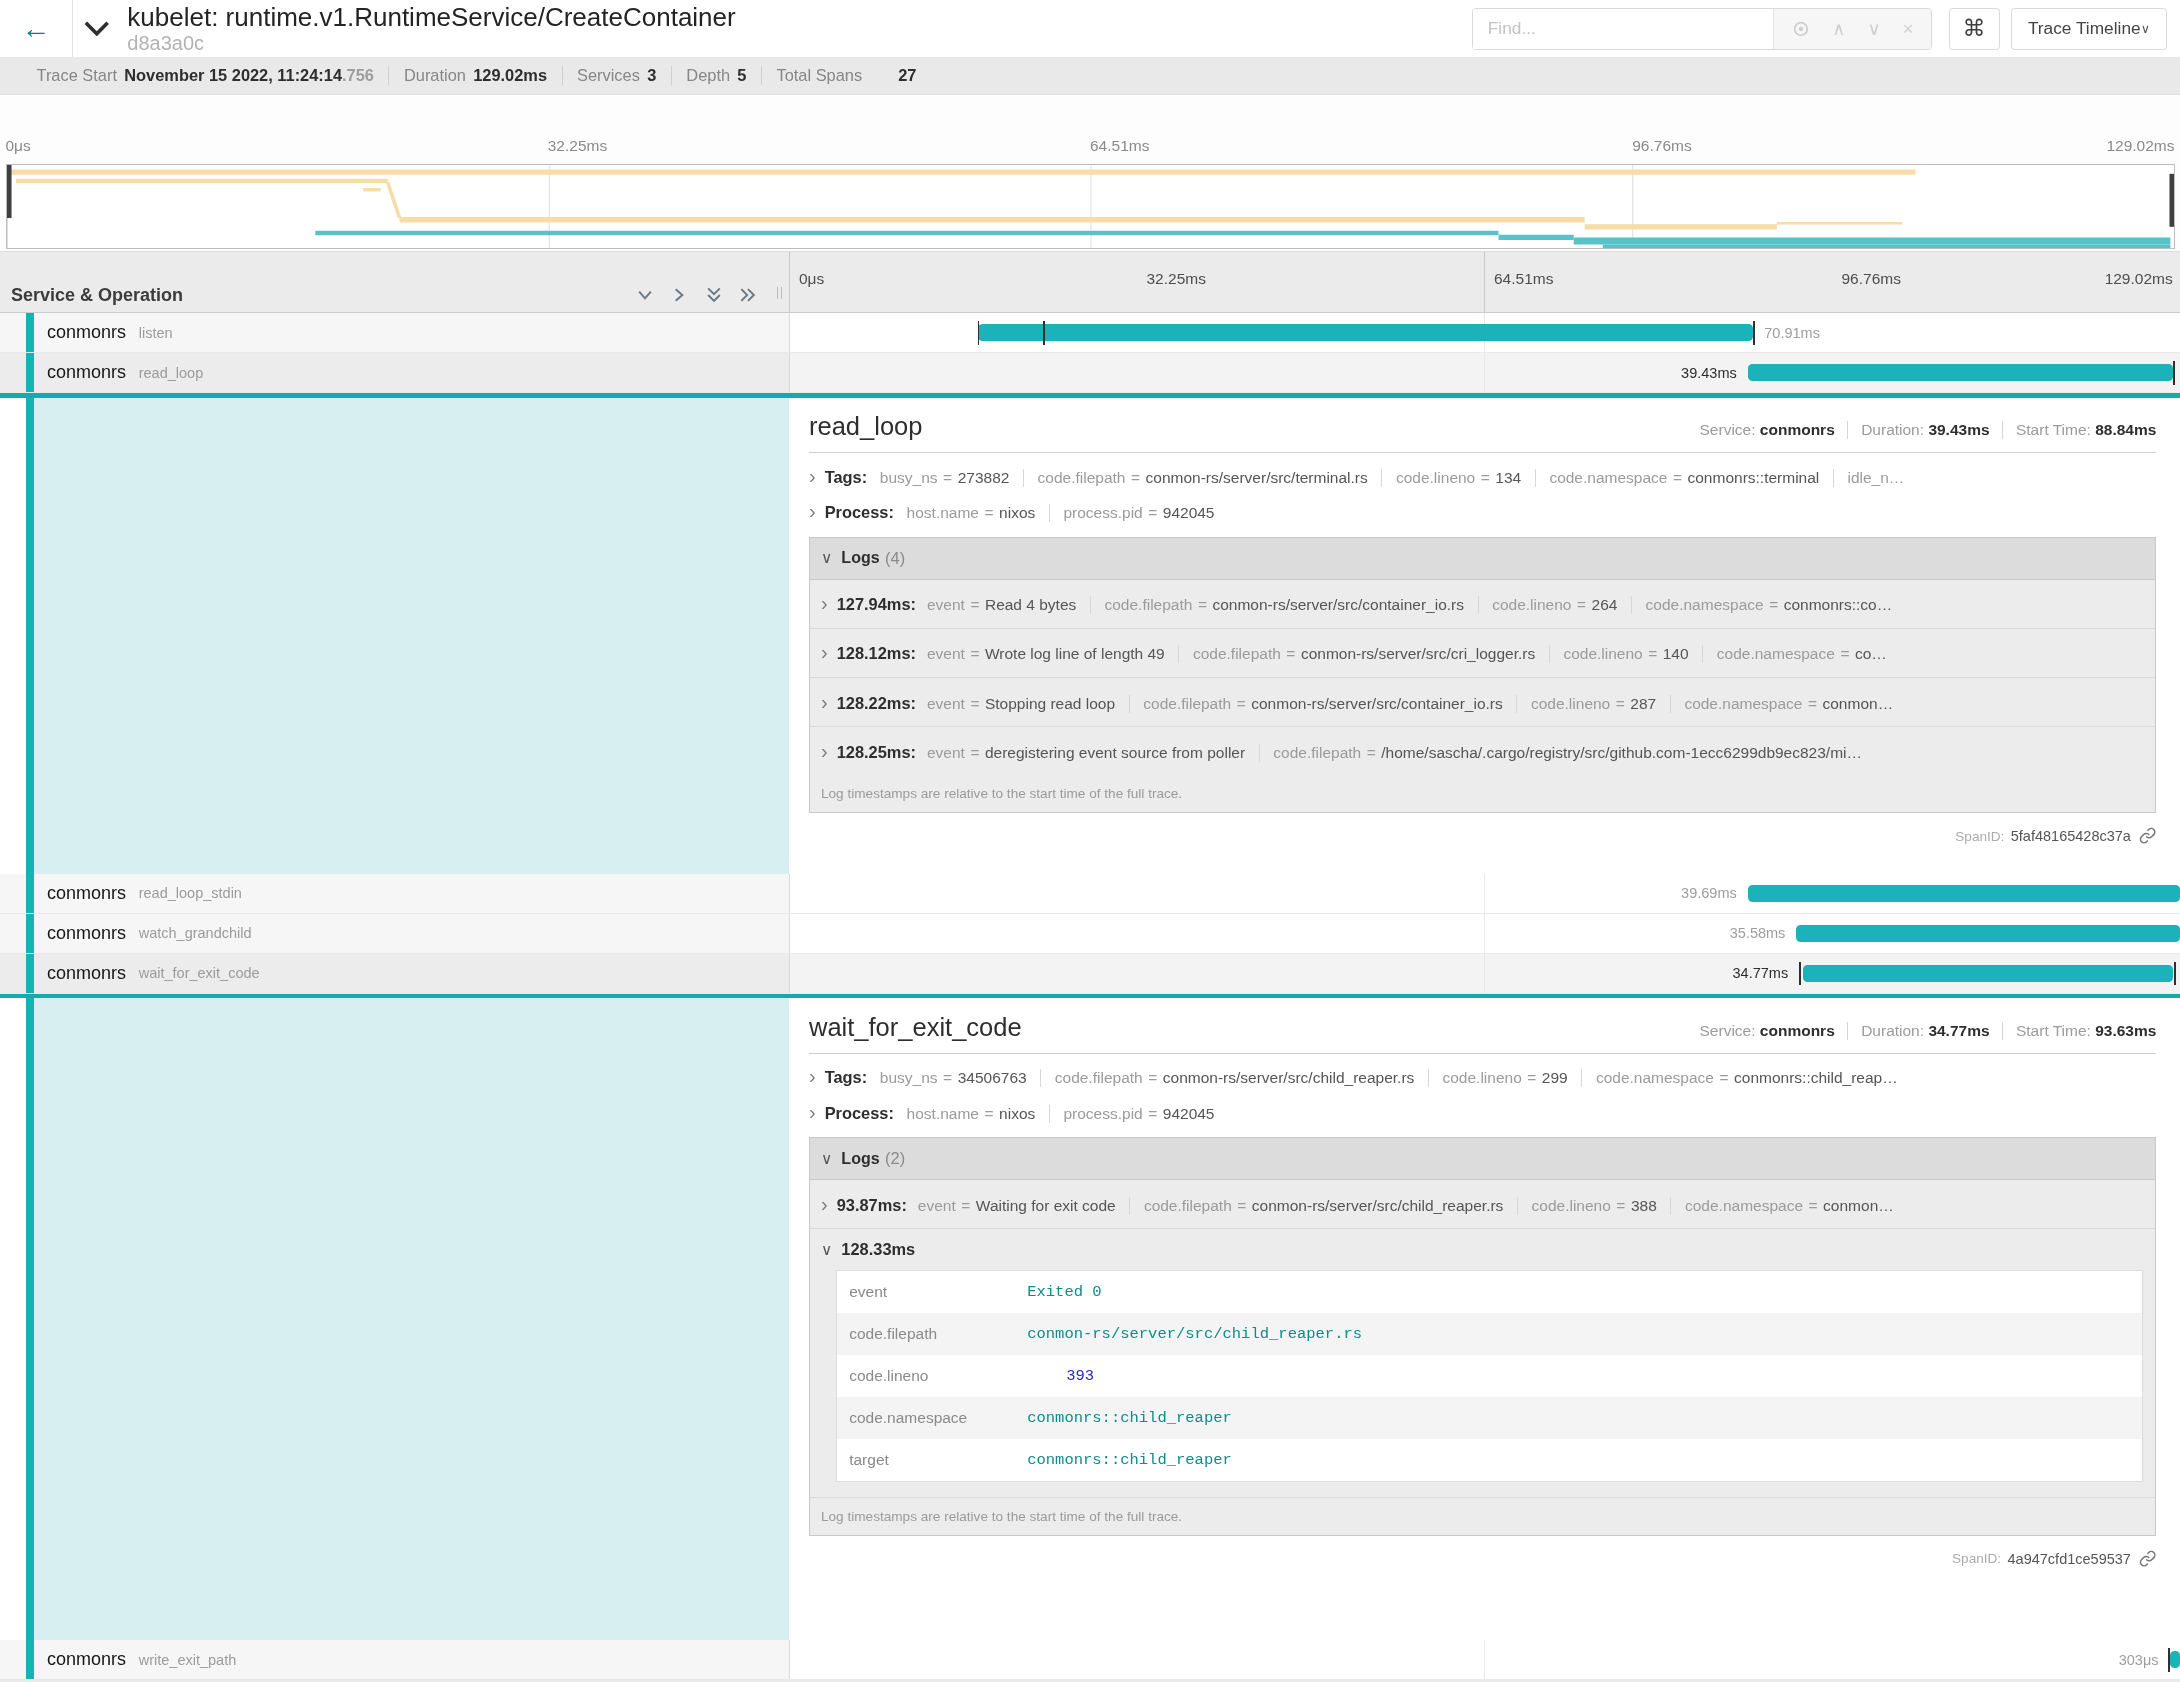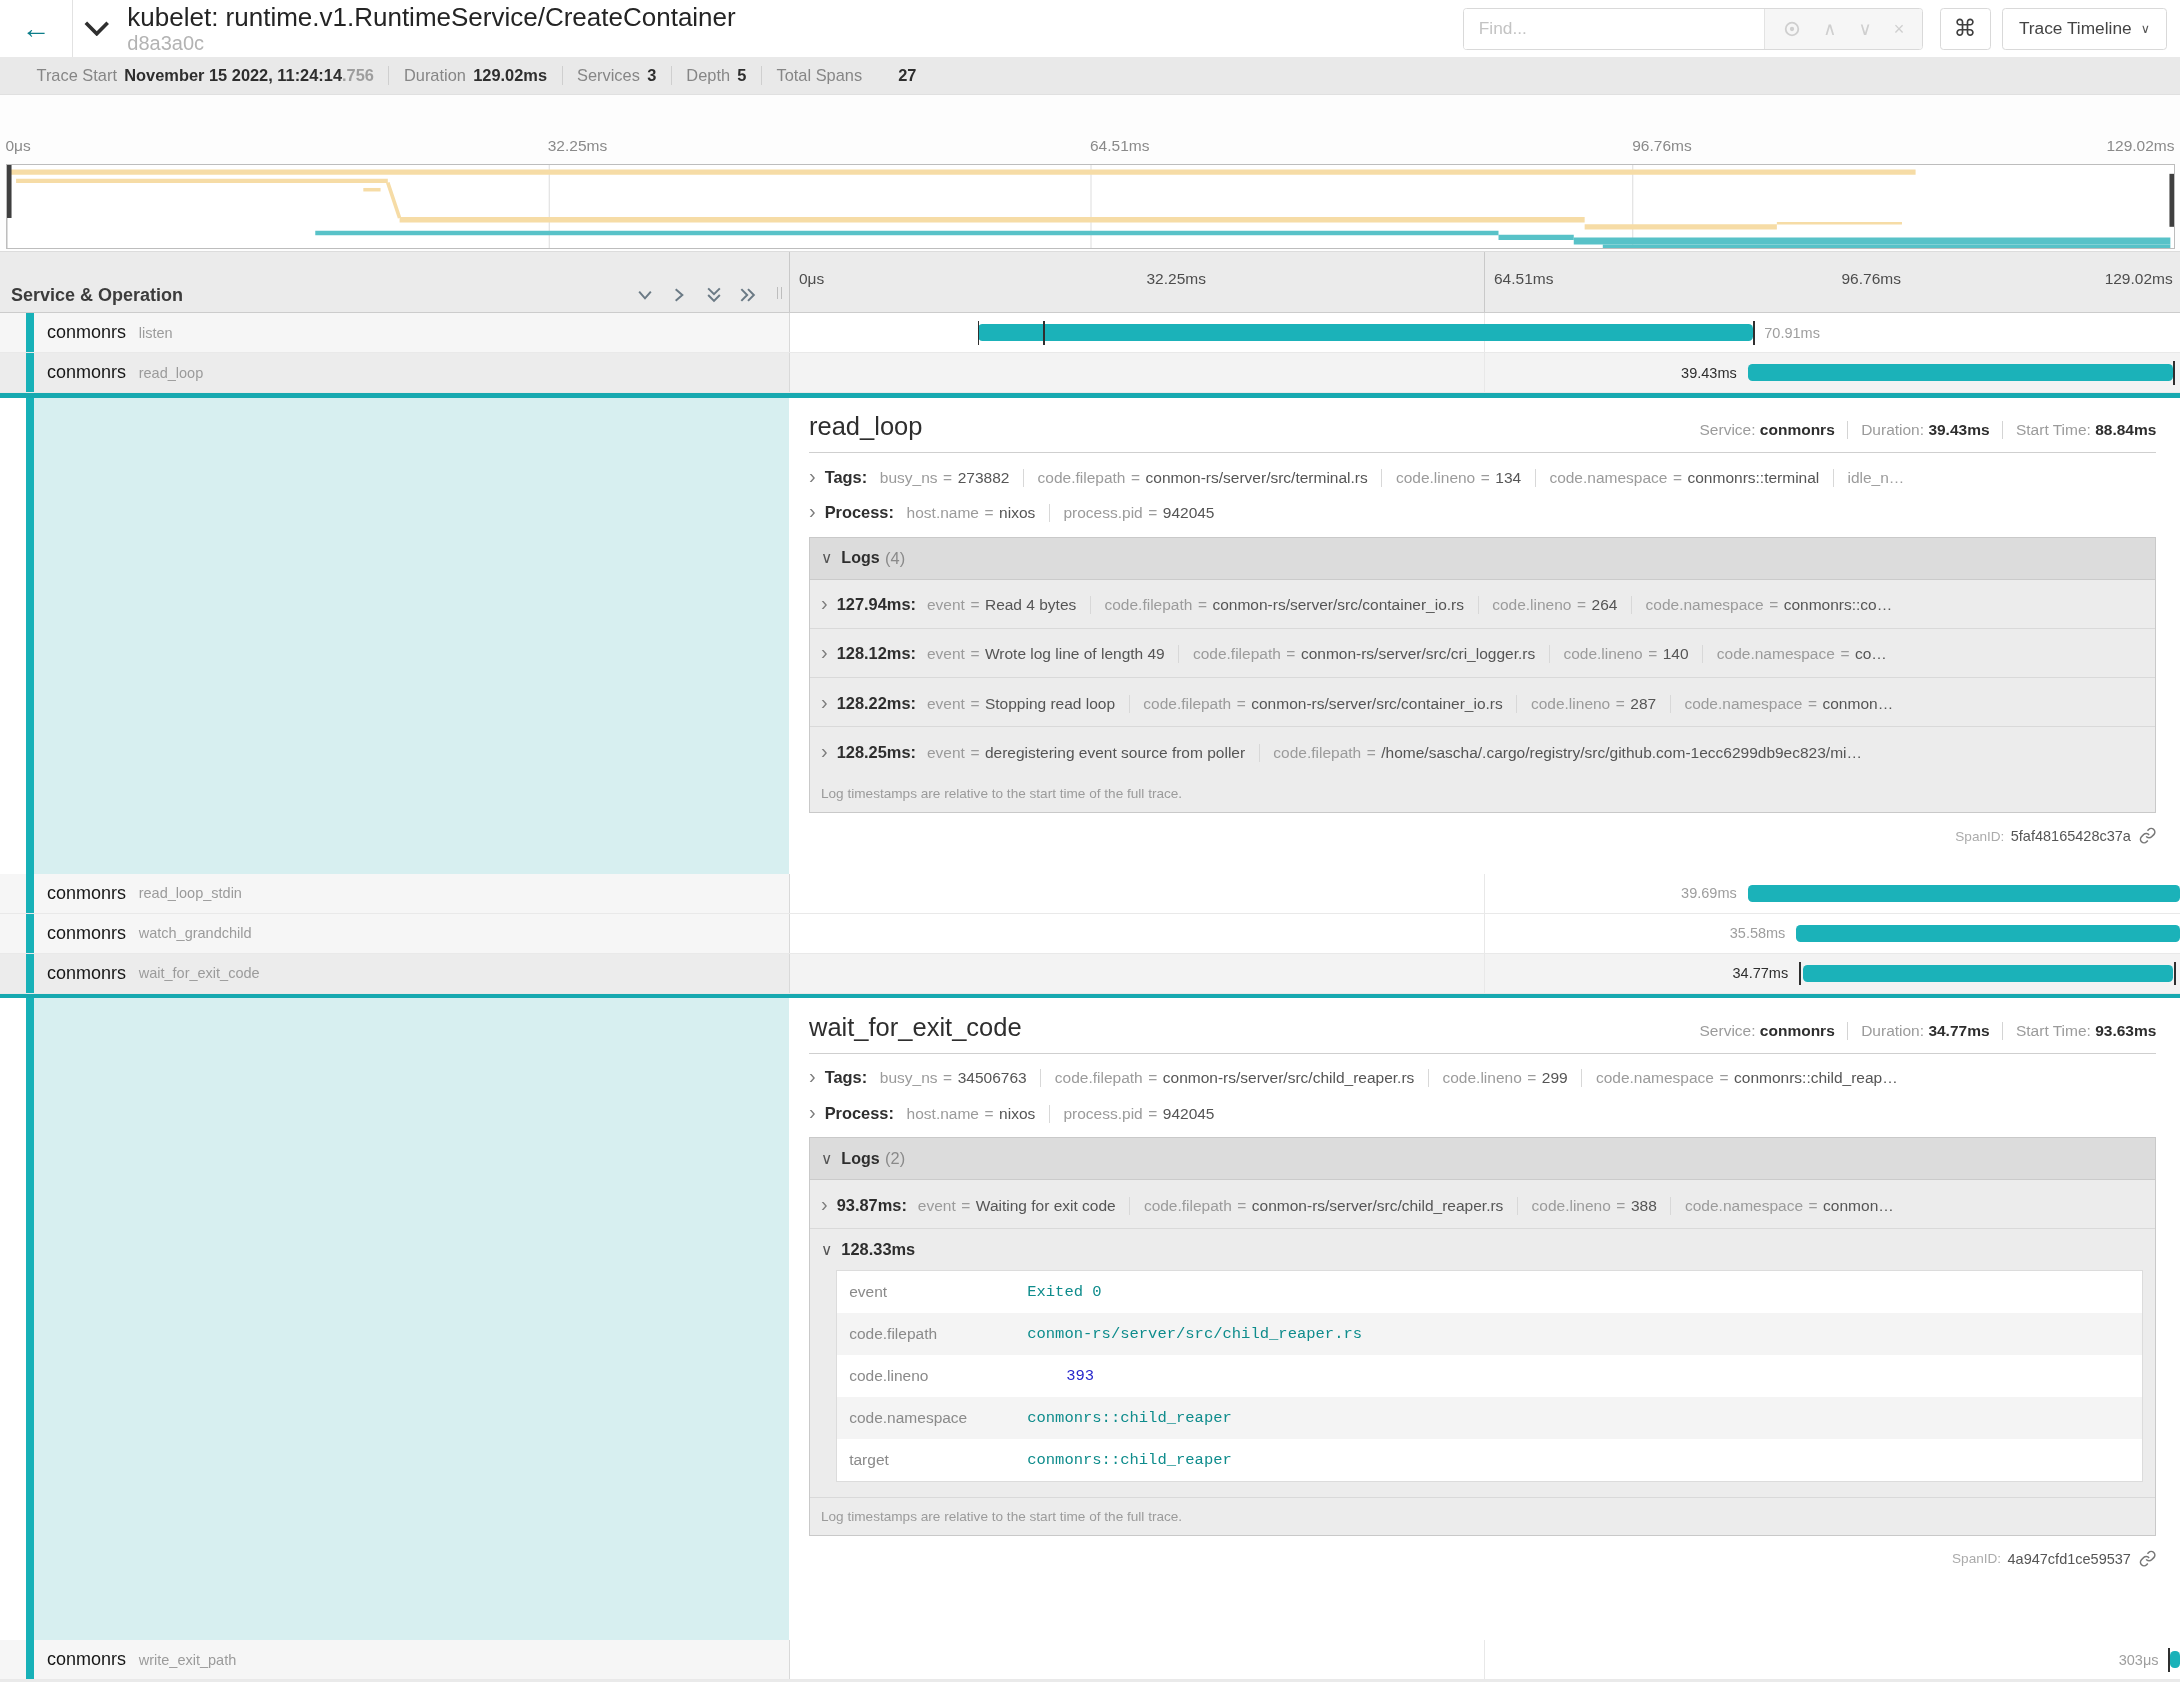"Trace Timeline" .view-btn { gap: 9px -> 0 }
